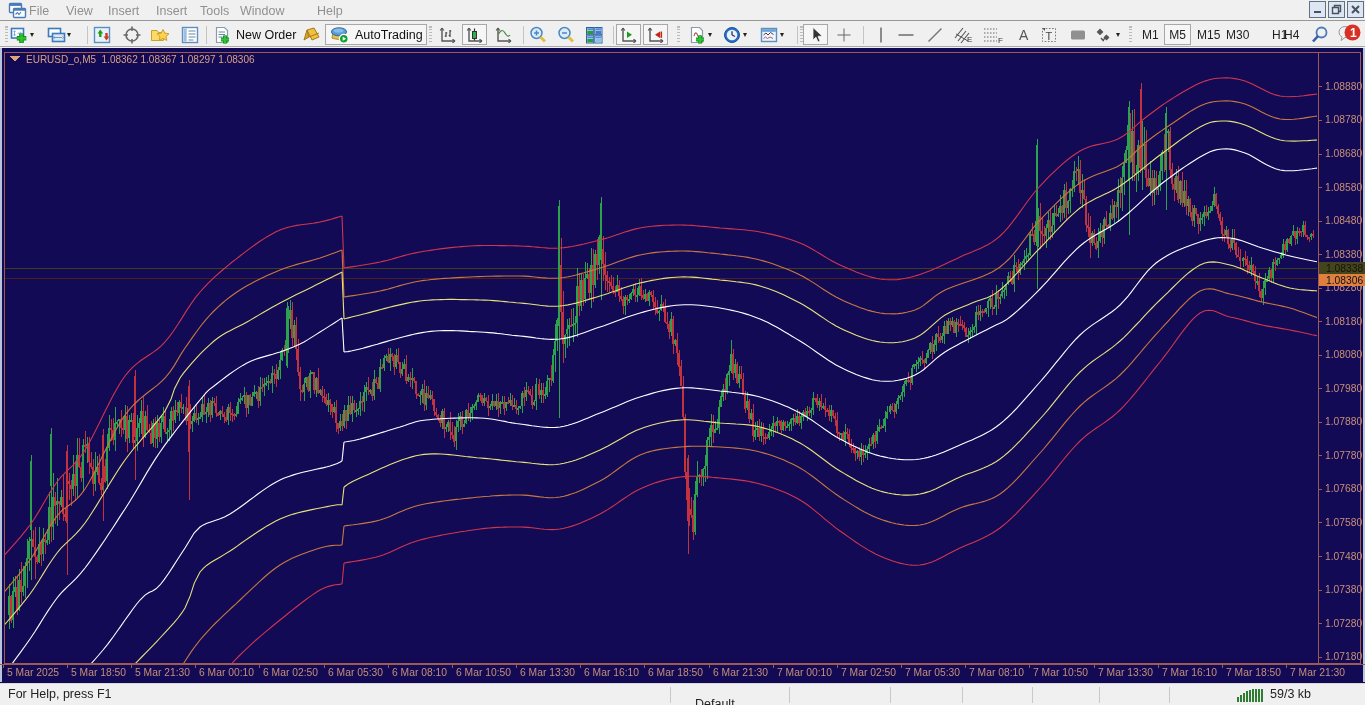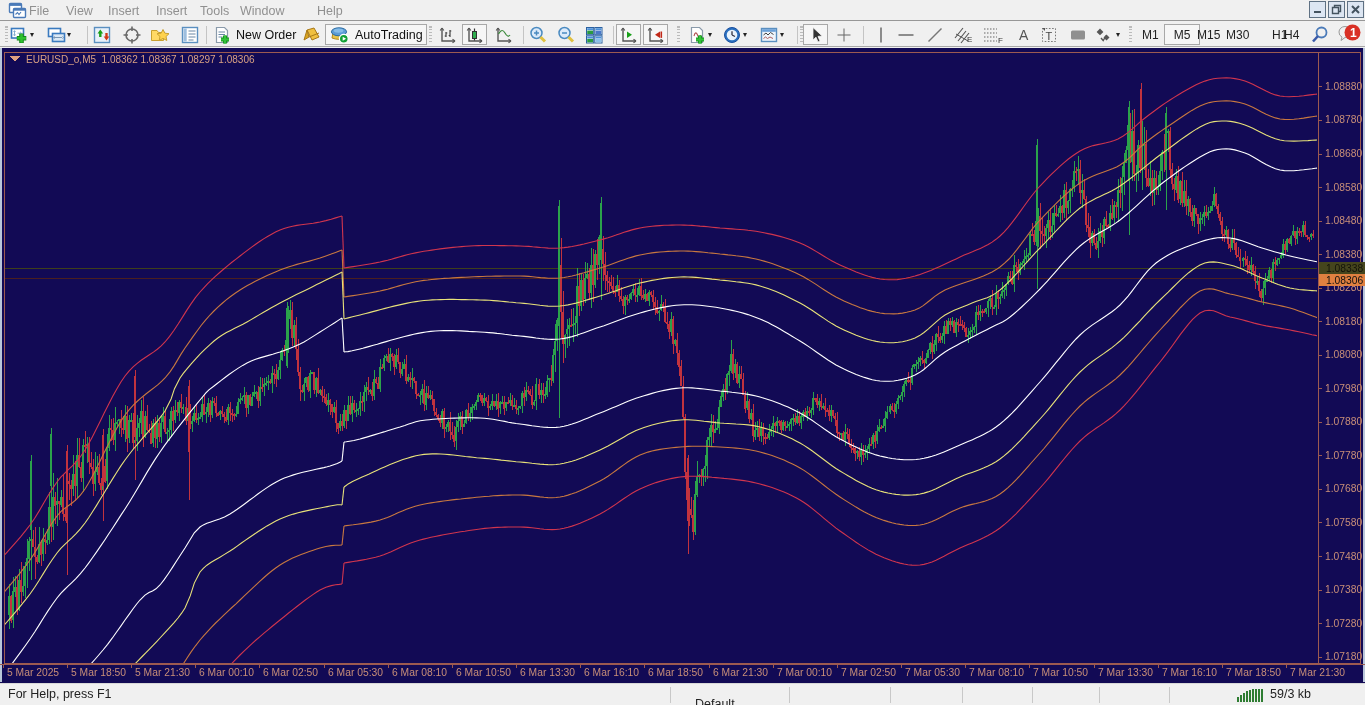"M5" span.tbox { width: 36px -> 27px }
